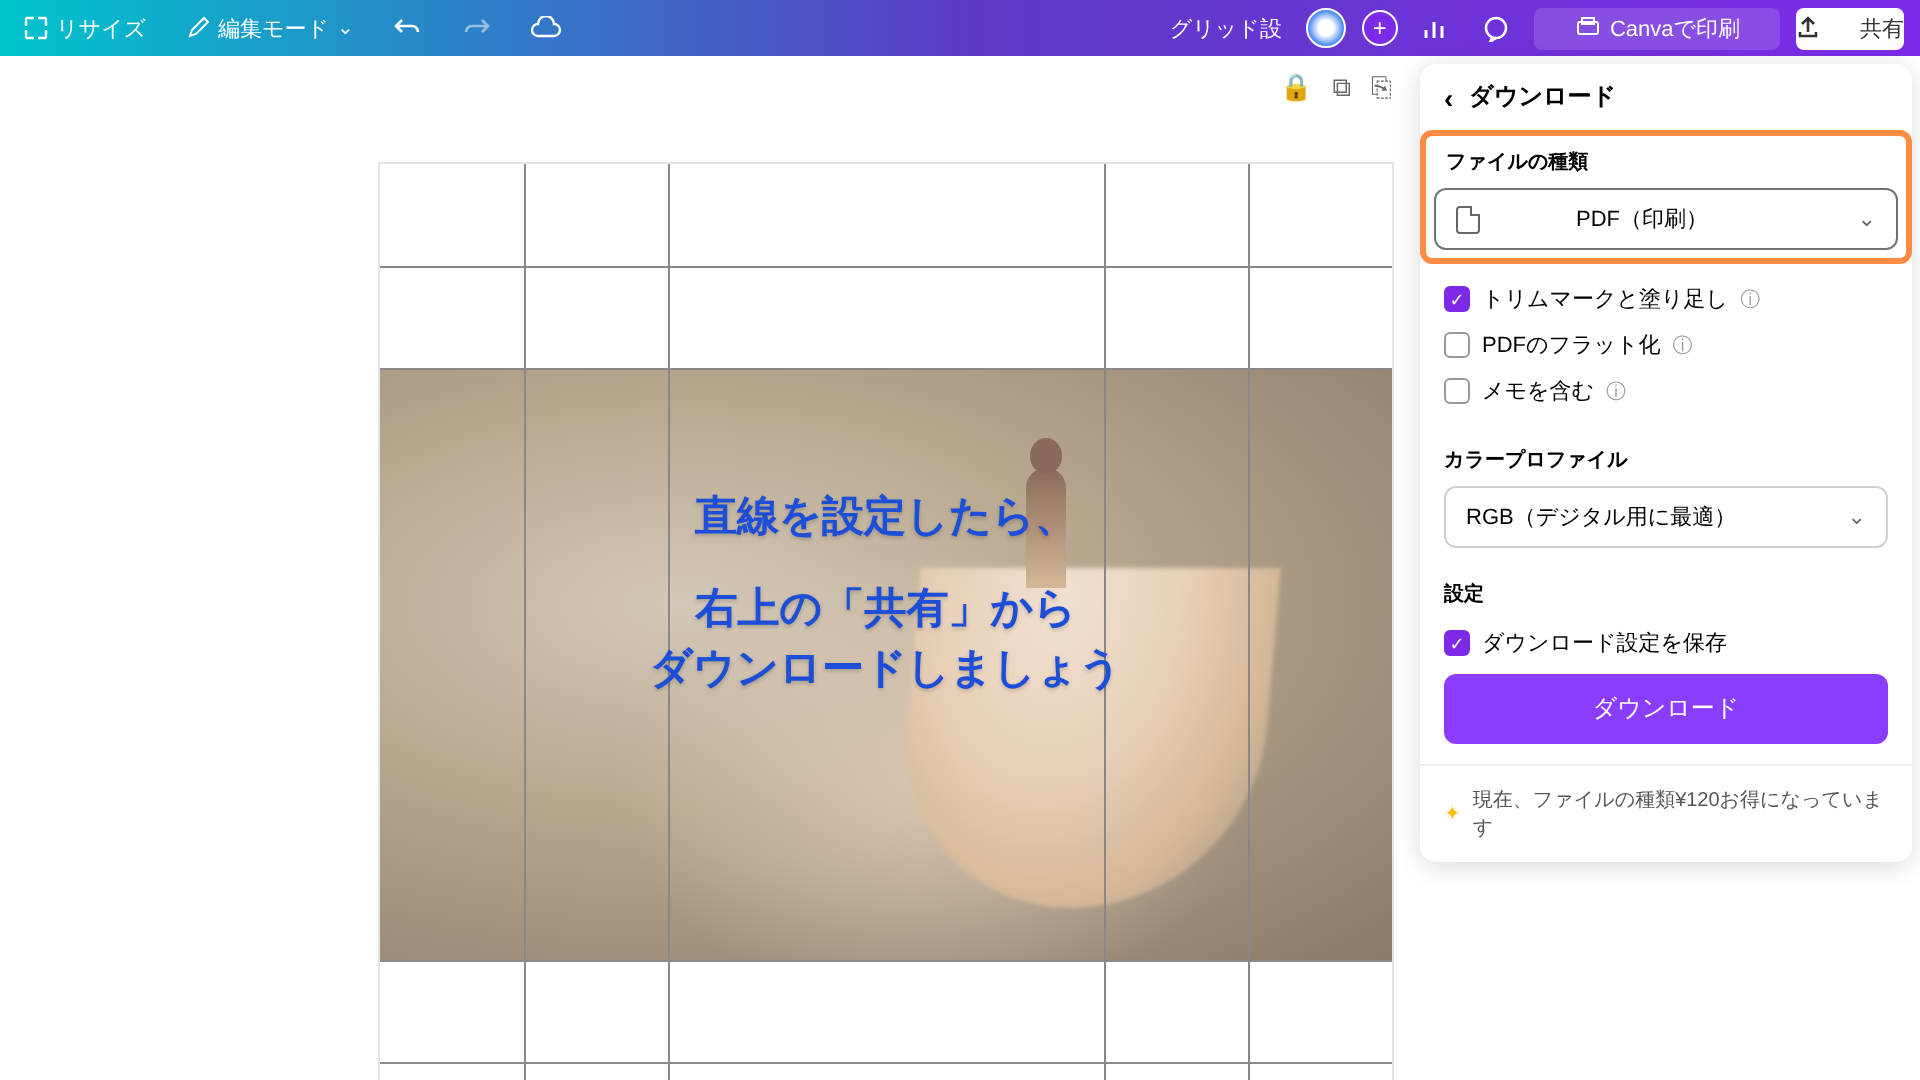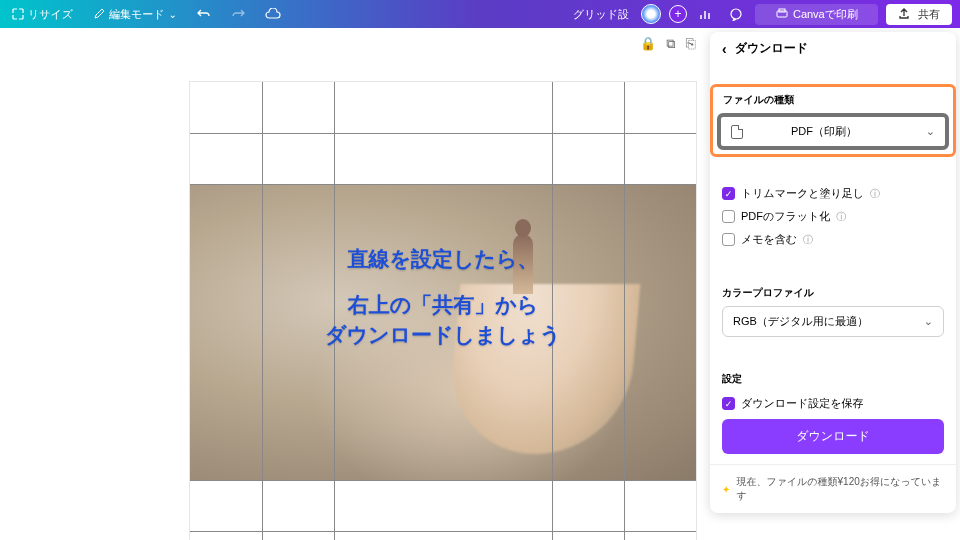"共有" .topbar-share { gap: 8px -> 20px; padding: 3px 12px -> 3px 0 }
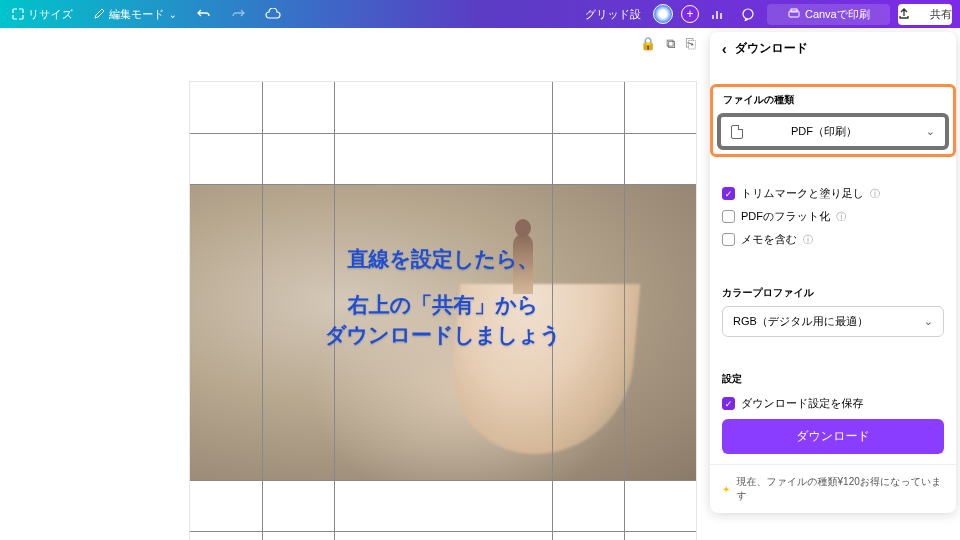"ファイルの種類" .panel-section { margin-top: 19px -> none }
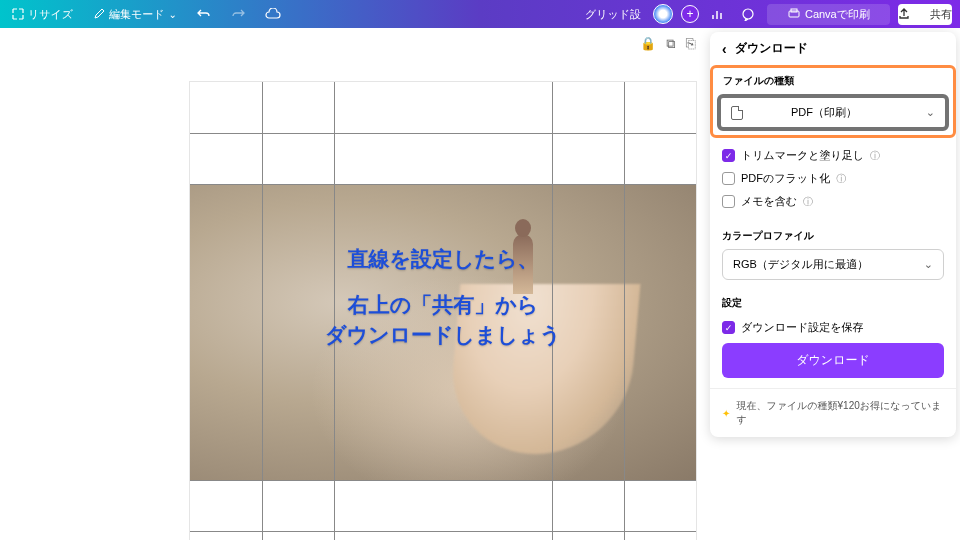"PDF（印刷）" .highlight-box .select-box { border: 4px solid #737373 -> 1px solid #737373 }
